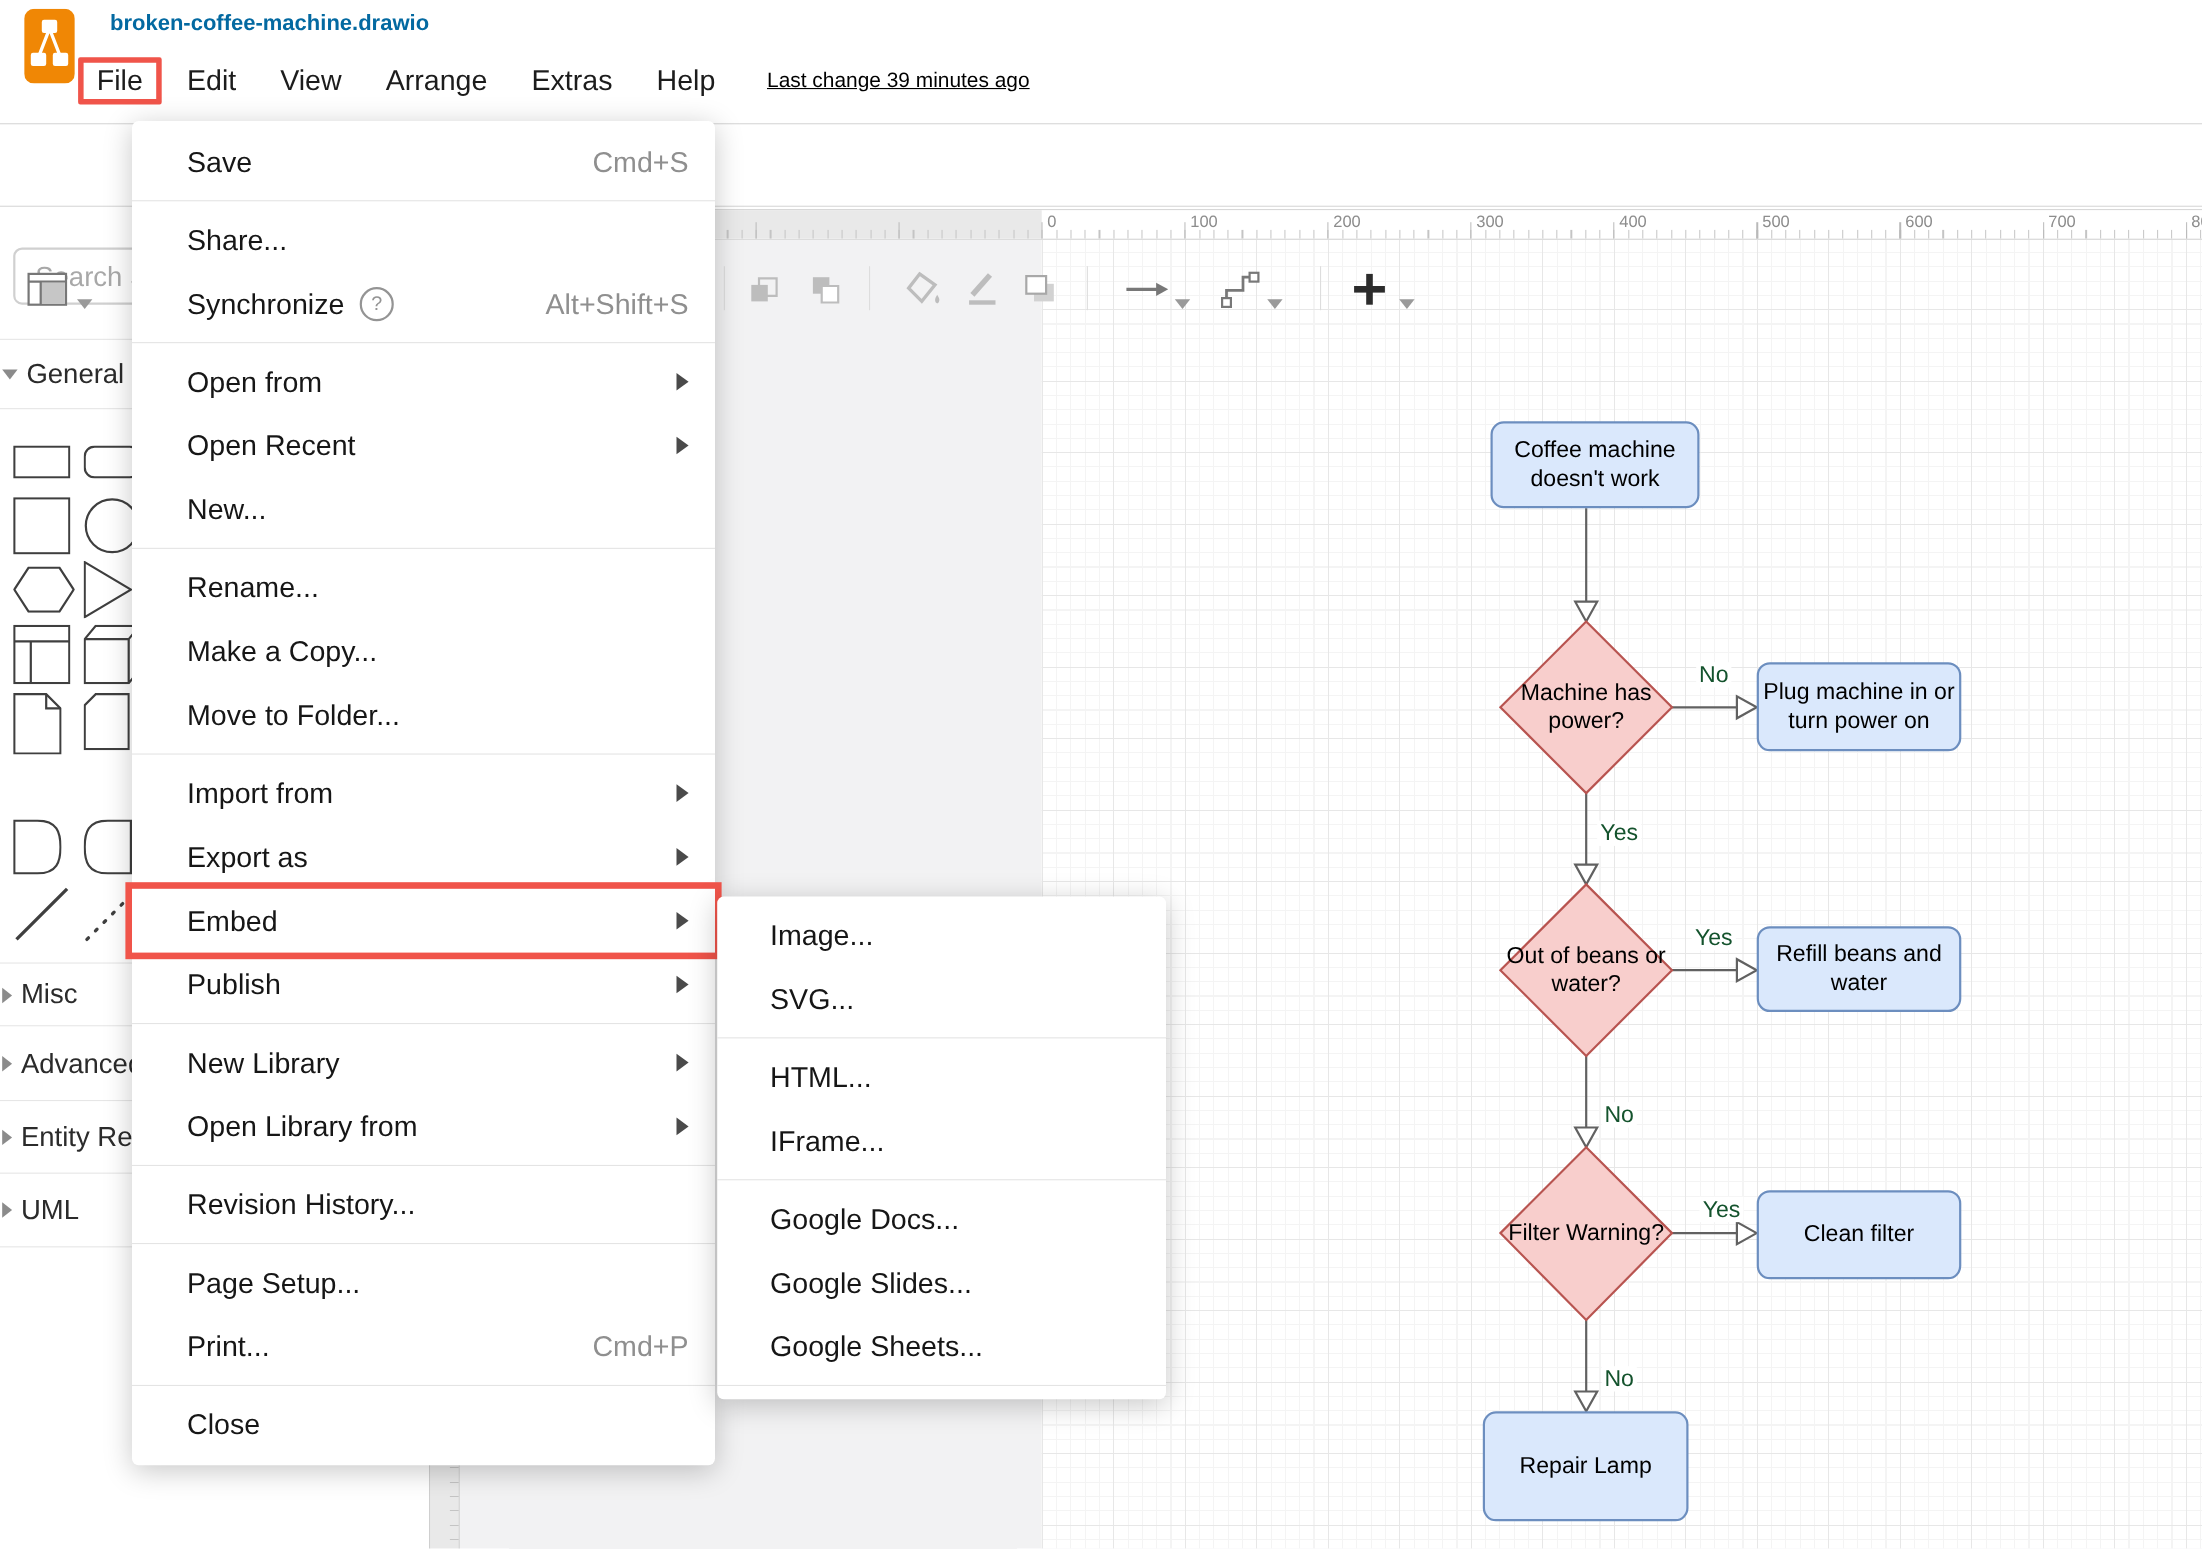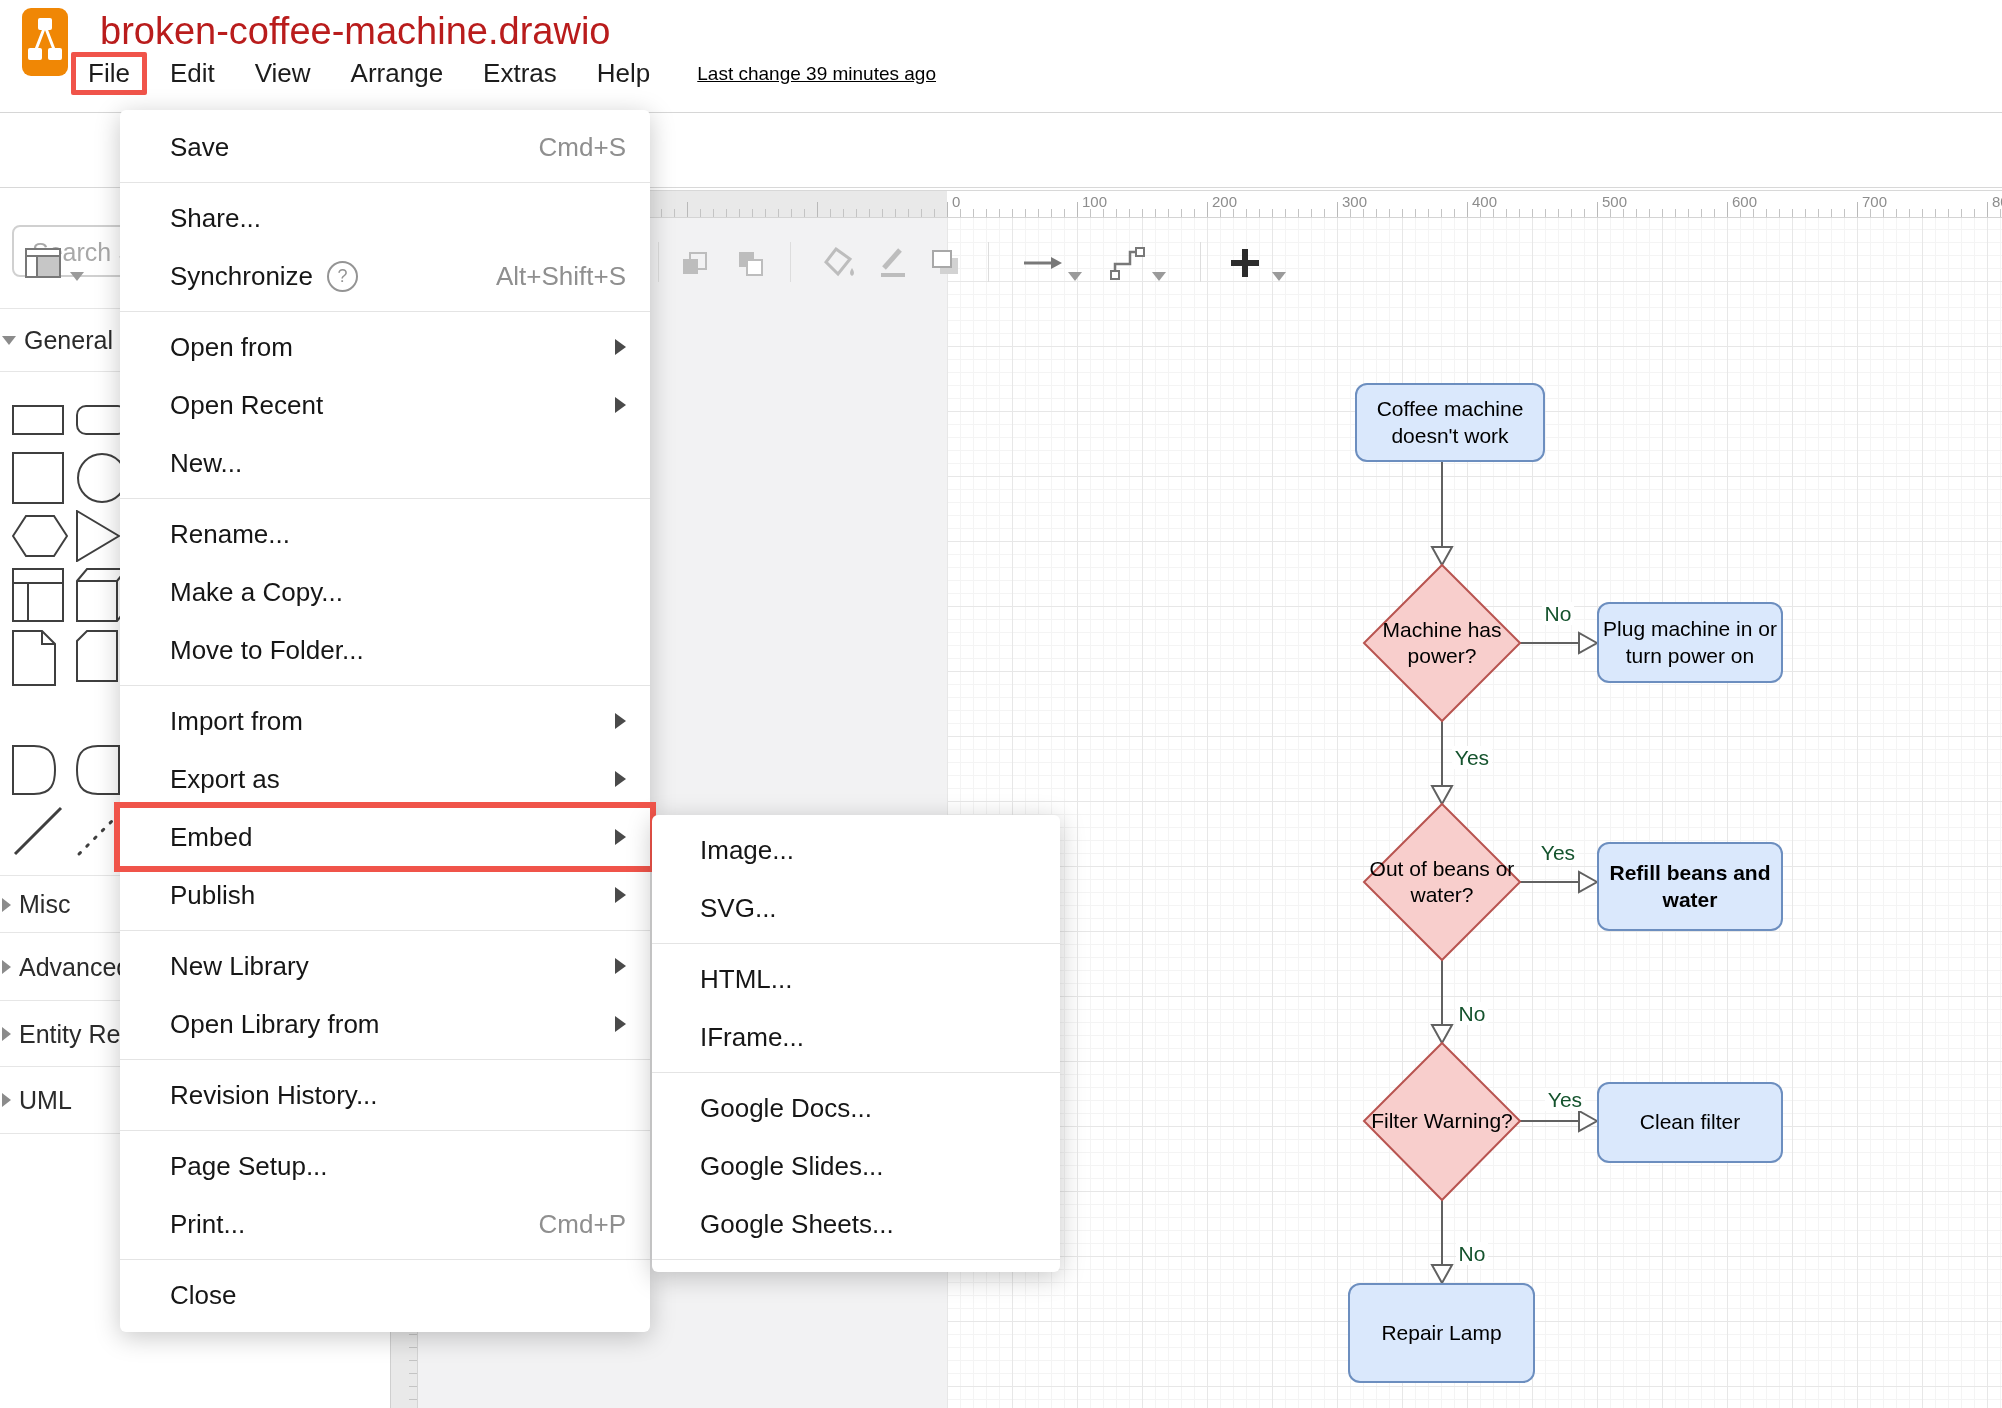"broken-coffee-machine.drawio" .doc-title { color: #b91c1c -> #0369a1; font-size: 38px -> 20px; font-weight: 400 -> 700 }
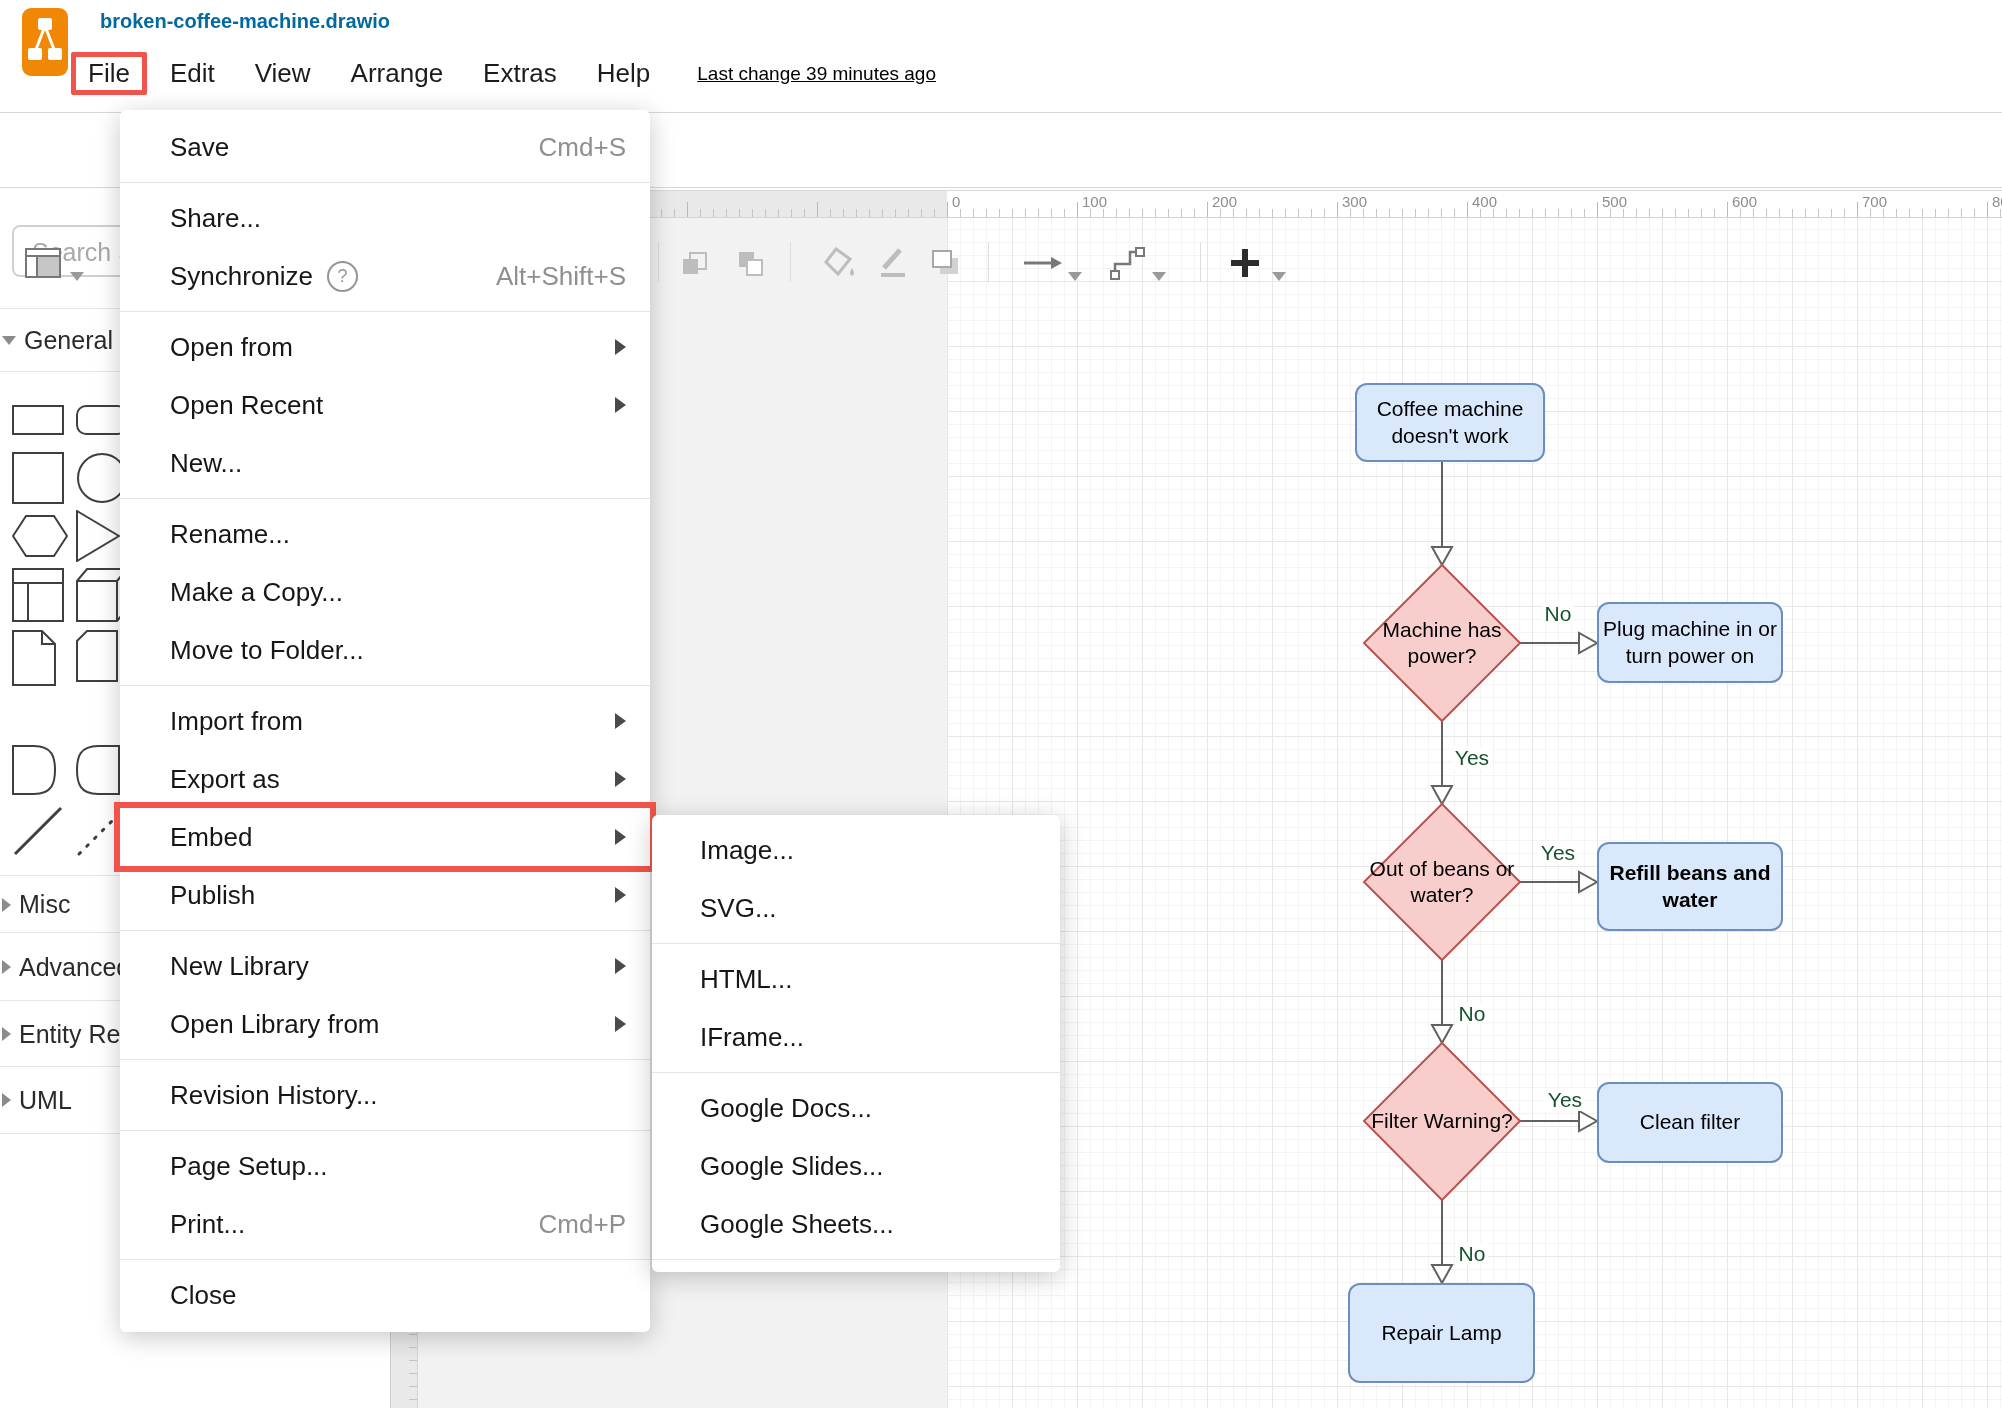"Refill beans and water" div.fc-box { font-weight: bold -> none; height: 89px -> 78px }
